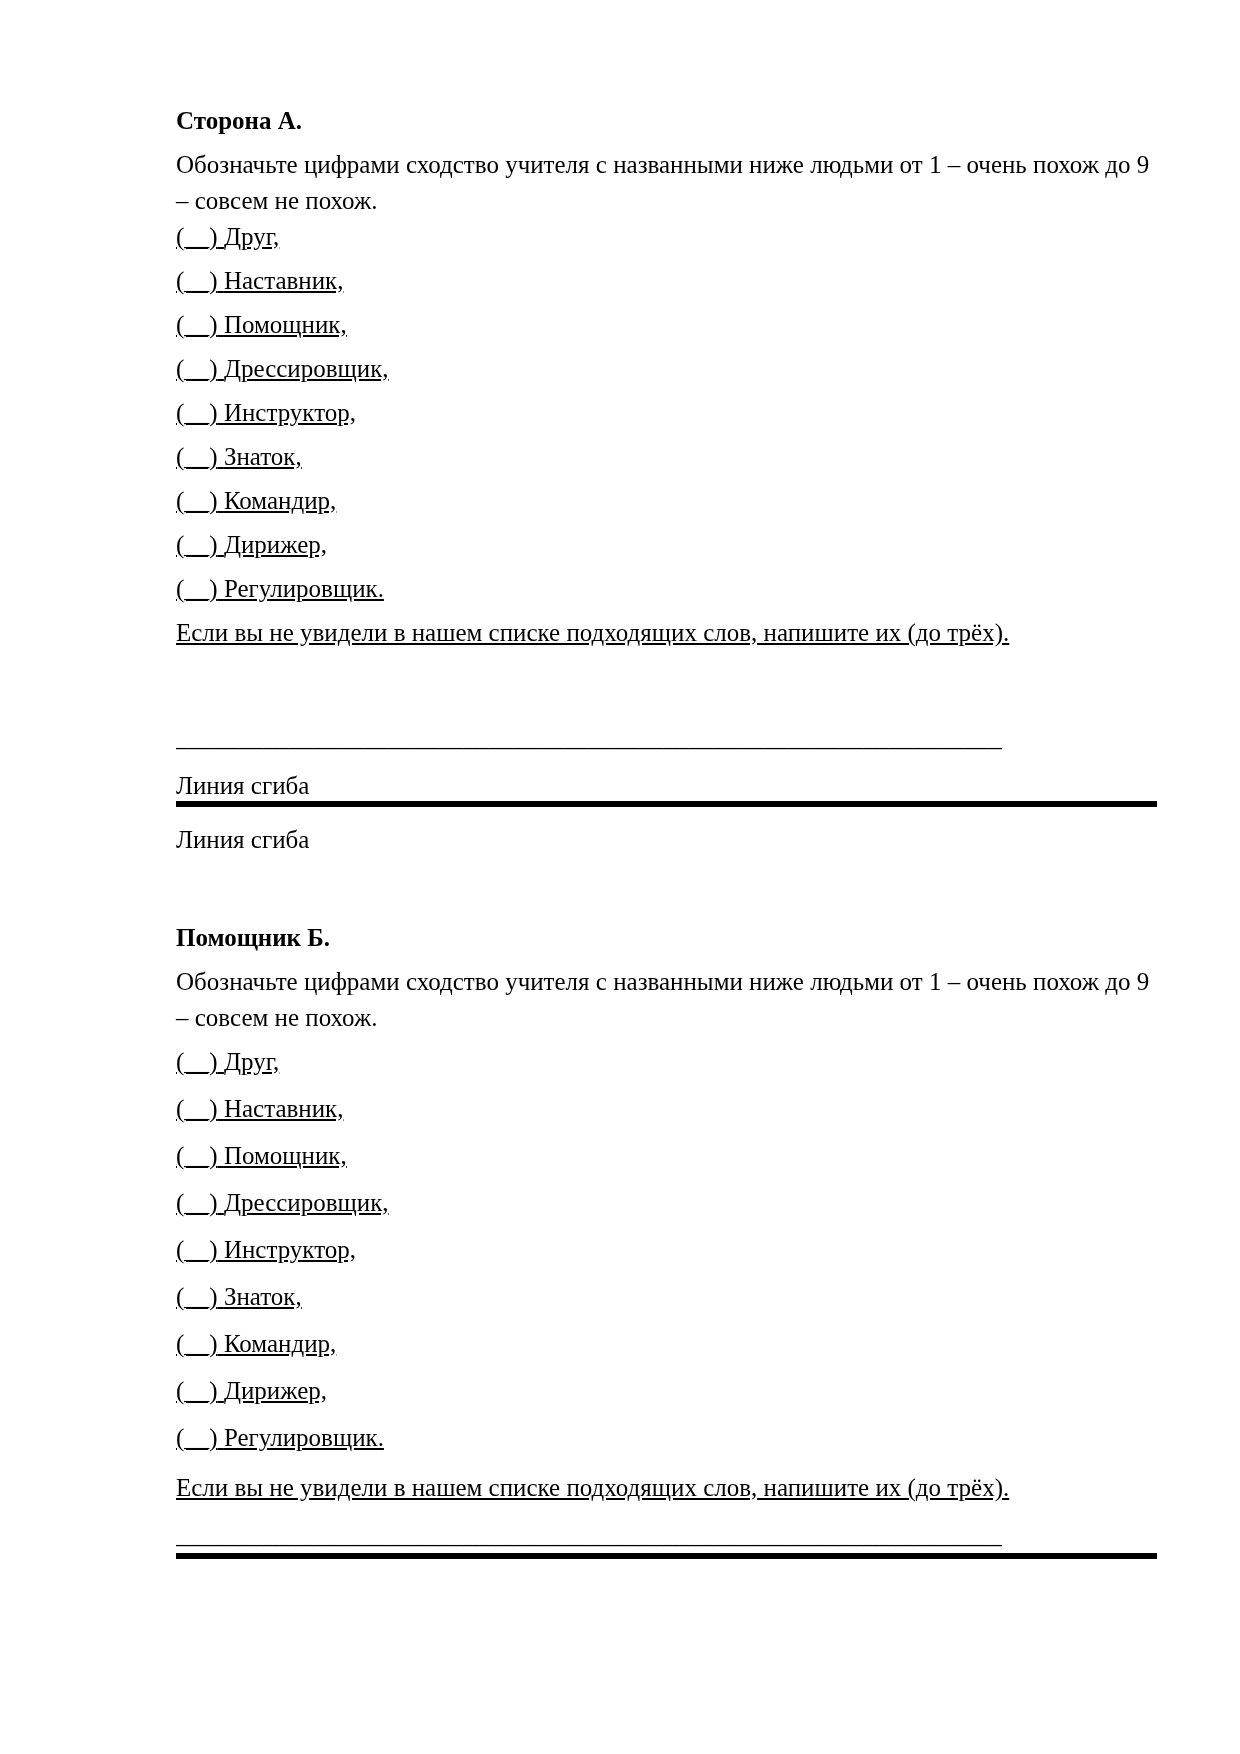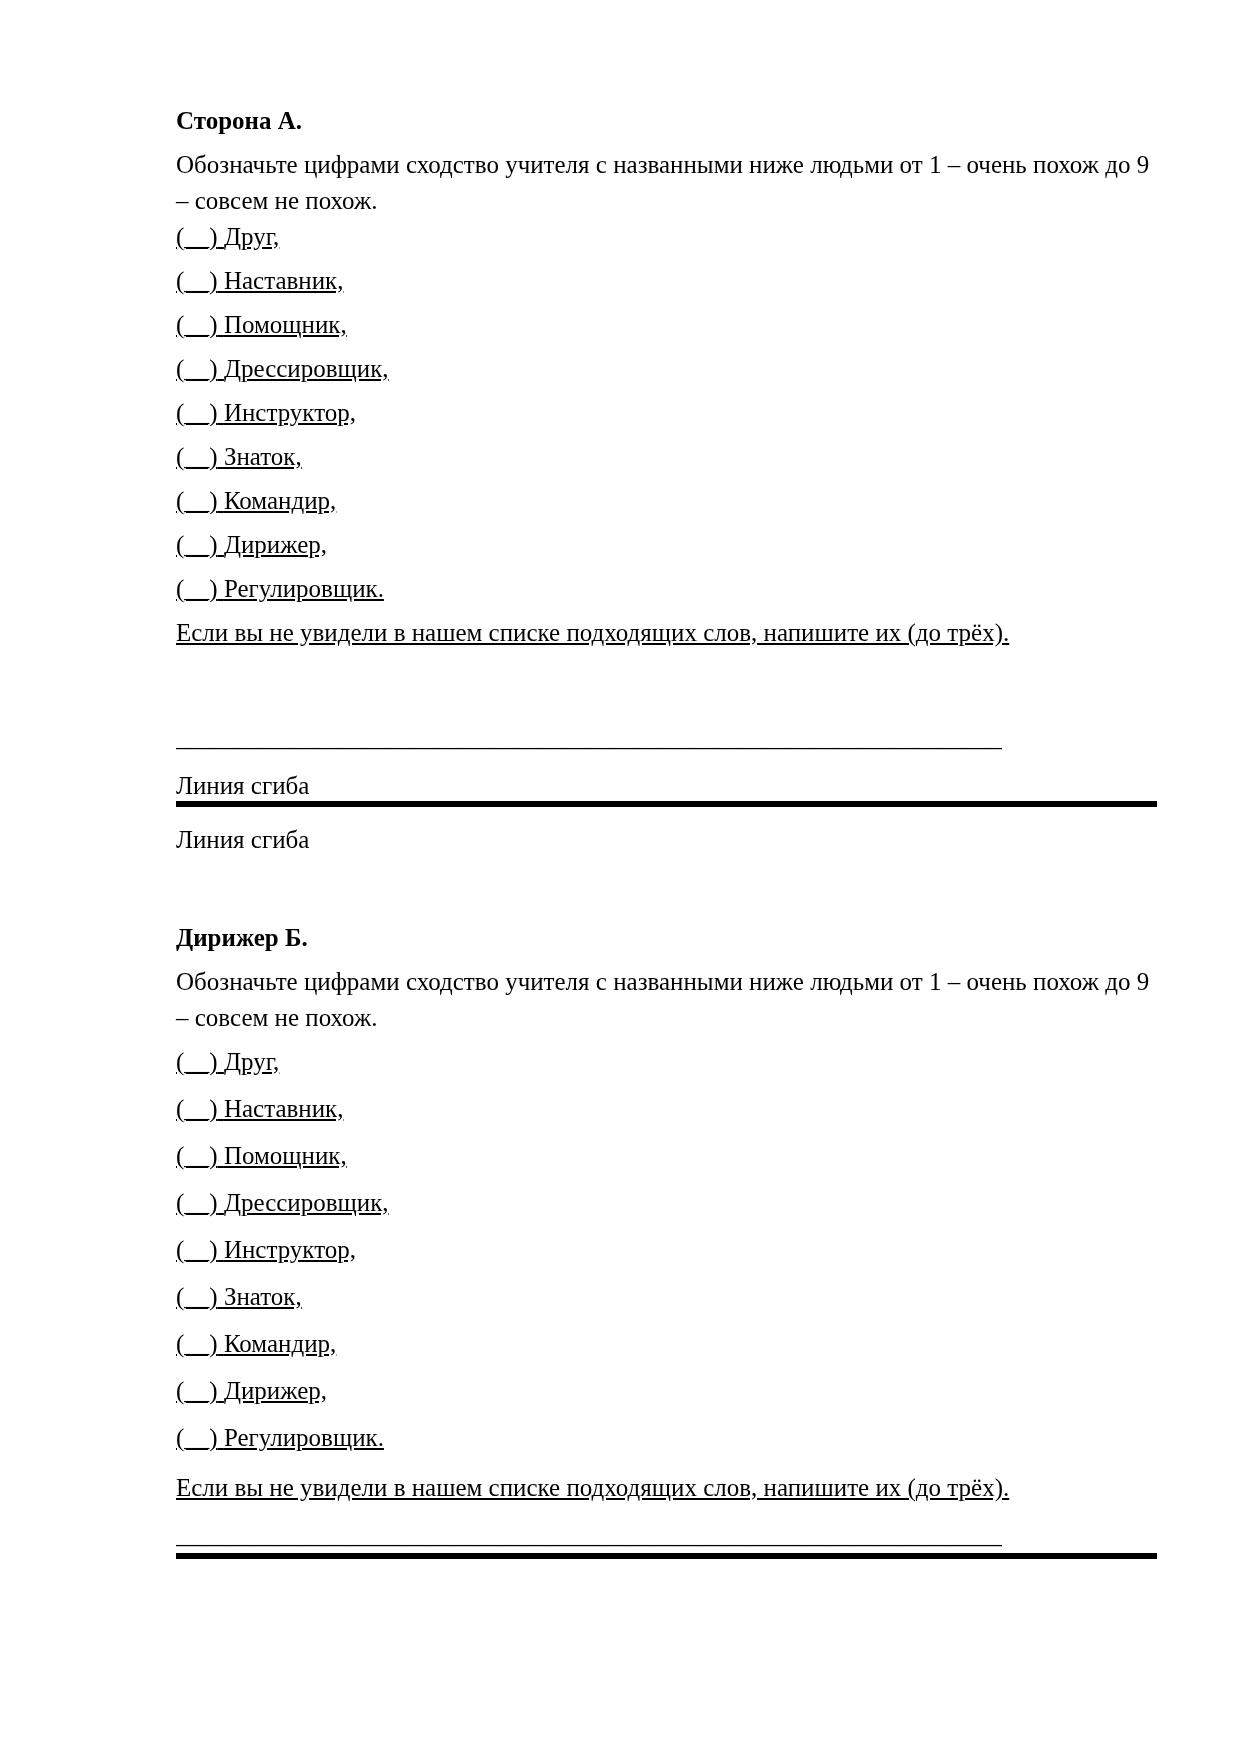"Дирижер Б." p.side-title { text: Дирижер -> Помощник }
